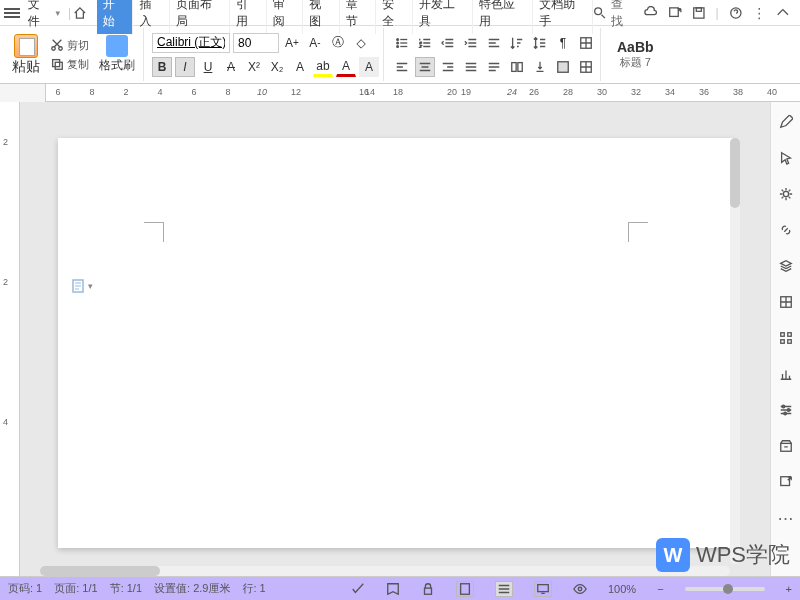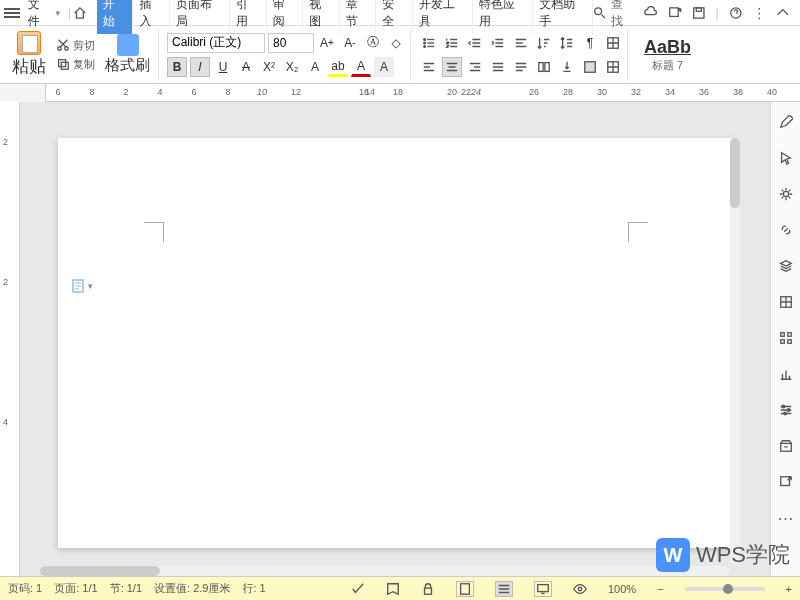"Calibri (正文)" .font-name { text-decoration: none -> underline; width: 98px -> 78px }
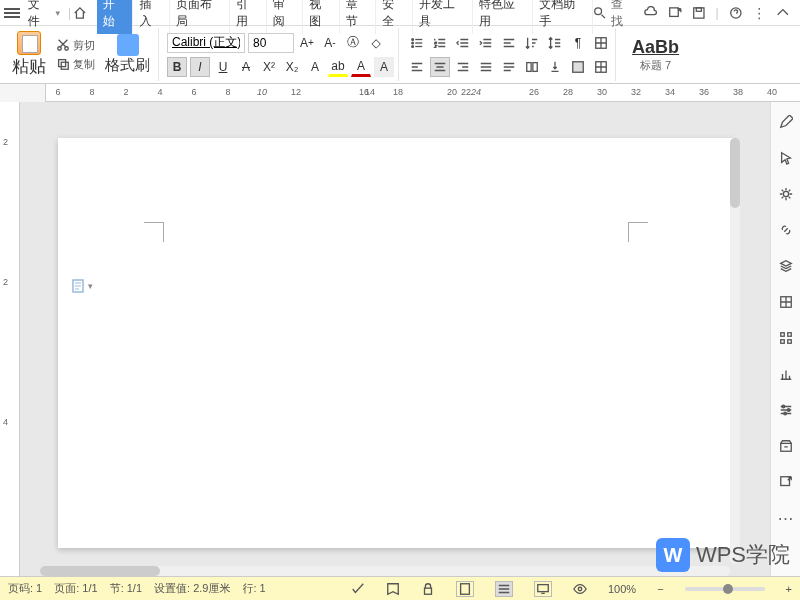"AaBb" .style-preview { font-size: 18px -> 14px; text-decoration: underline -> none }
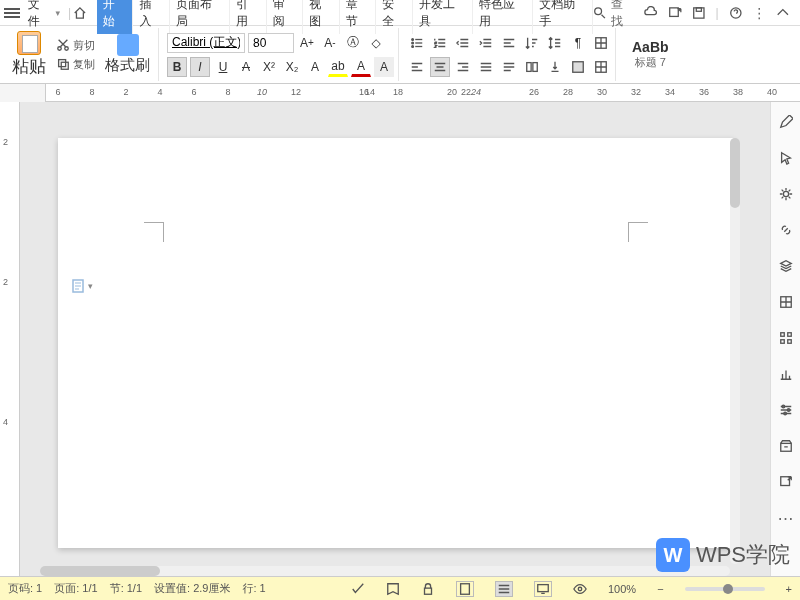"粘贴" span { font-size: 17px -> 14px }
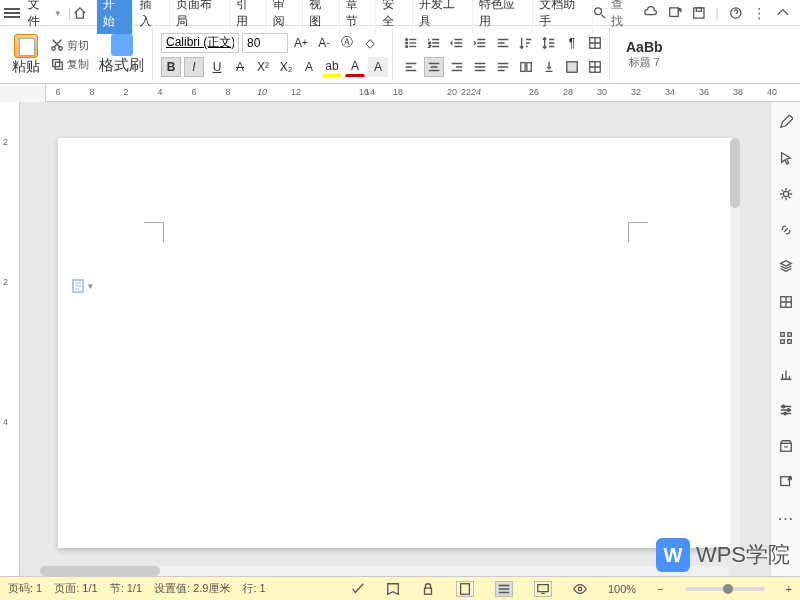"格式刷" span { font-size: 15px -> 12px }
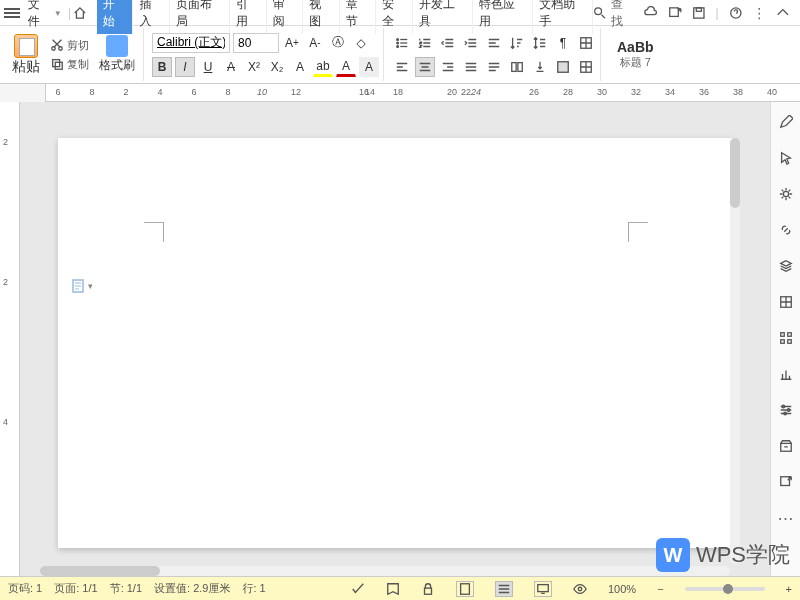"22" span.num { text: 22 -> 19 }
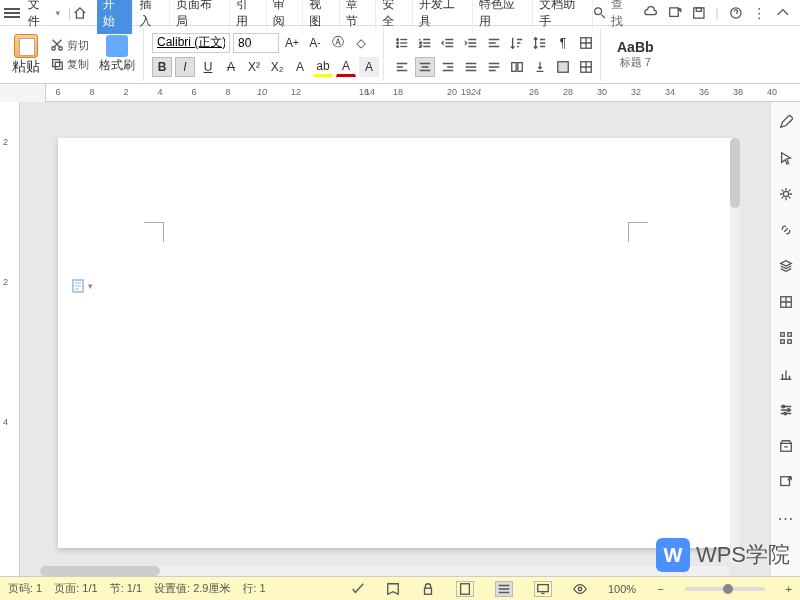"24" span.num { left: 476px -> 512px }
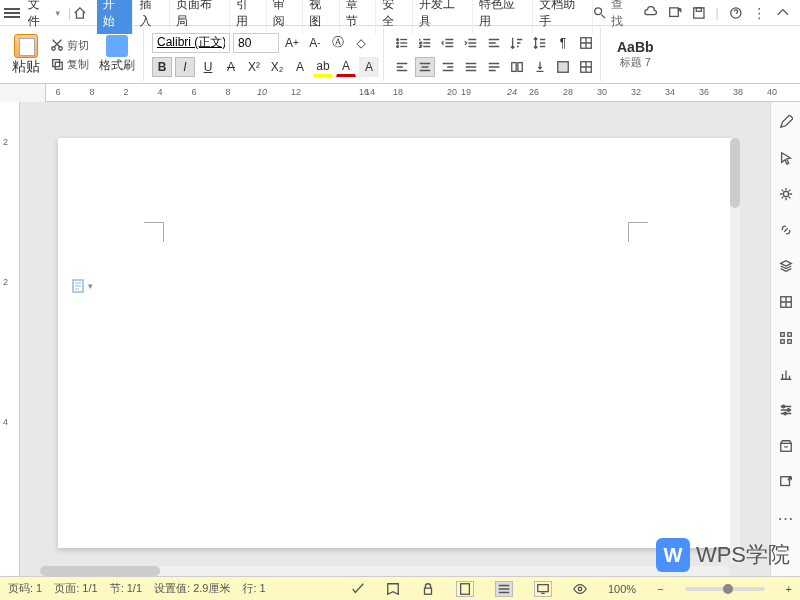"页码: 1" .statusbar { background: #fef9c3 -> #c4b5fd }
